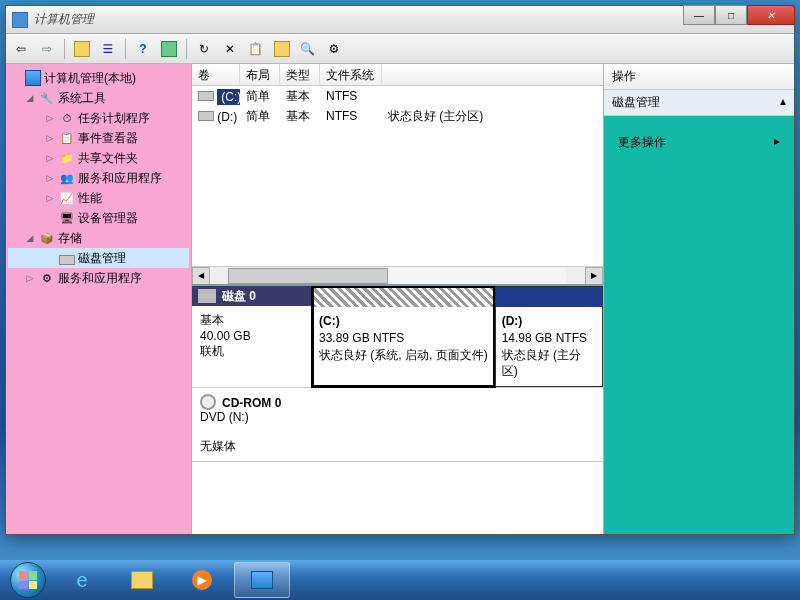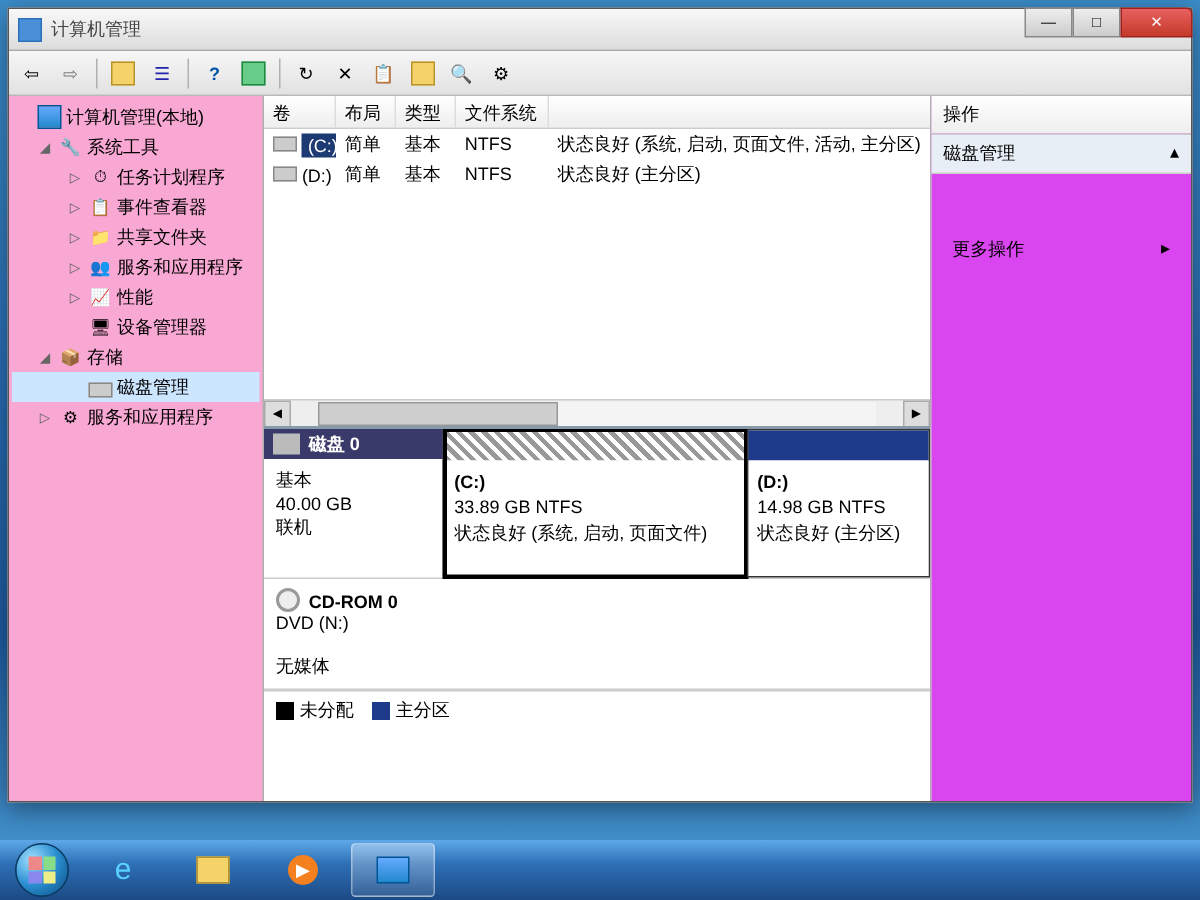"计算机管理" .titlebar { font-style: none -> italic }
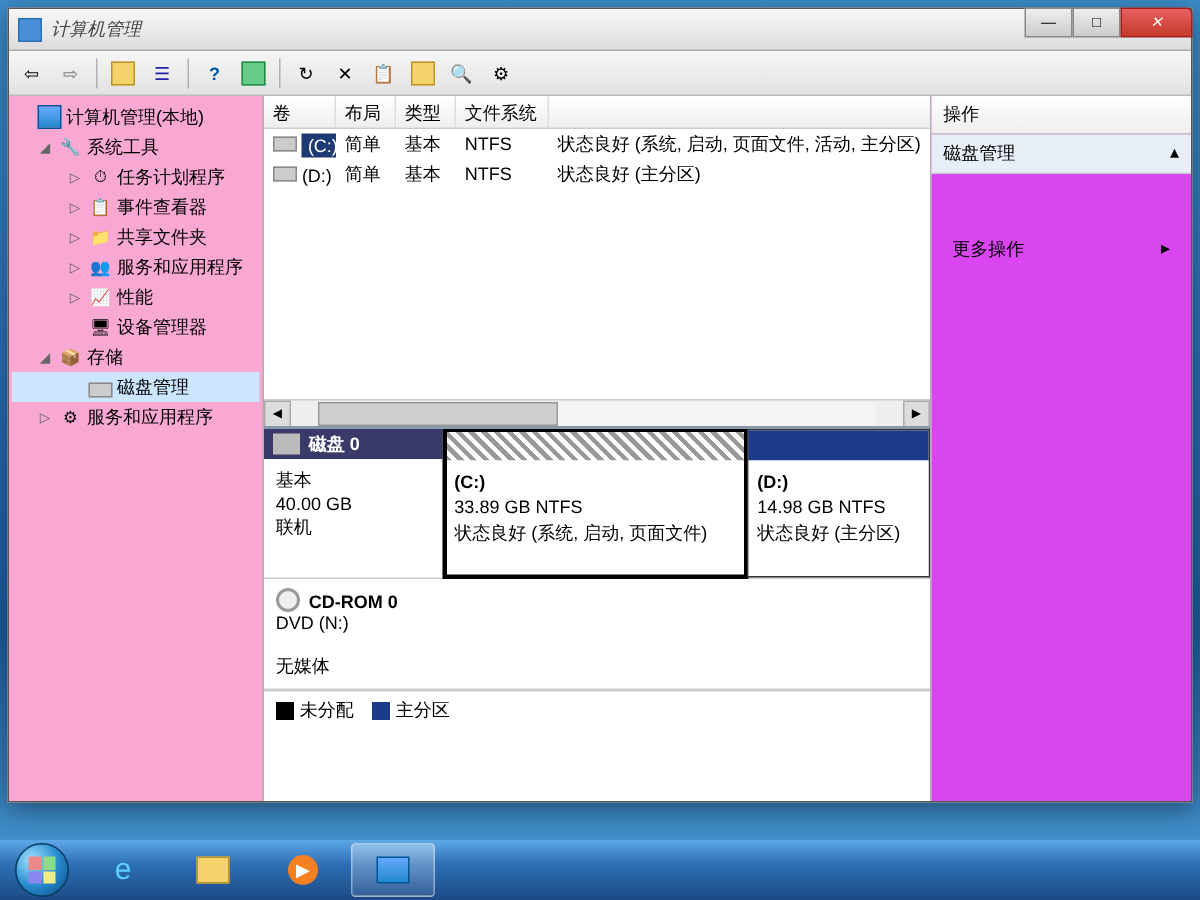"操作" .actions-pane { background: #d946ef -> #14b8a6 }
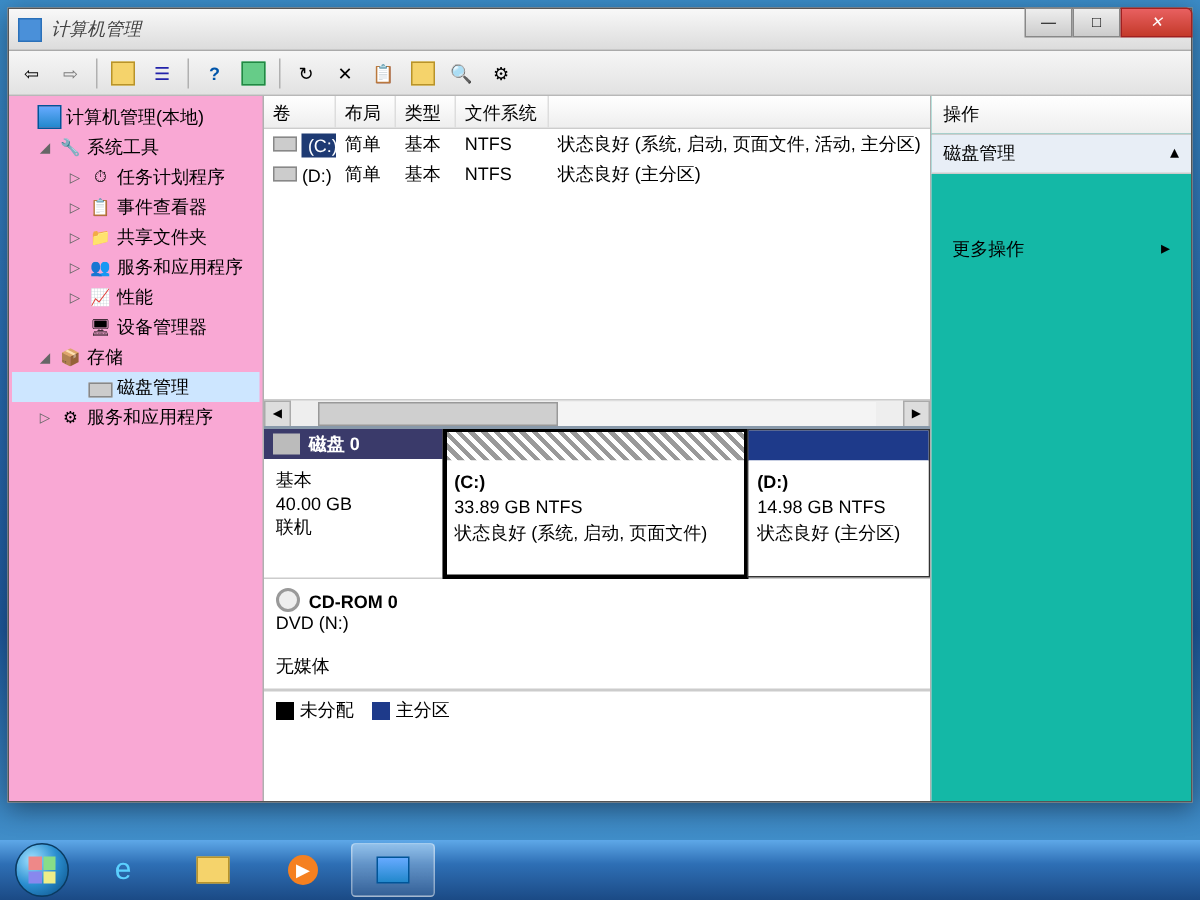"状态良好 (系统, 启动, 页面文件, 活动," div.vr-cell { html: <div>状态良好 (系统, 启动, 页面文件, 活动, 主分区)</div> -> none }
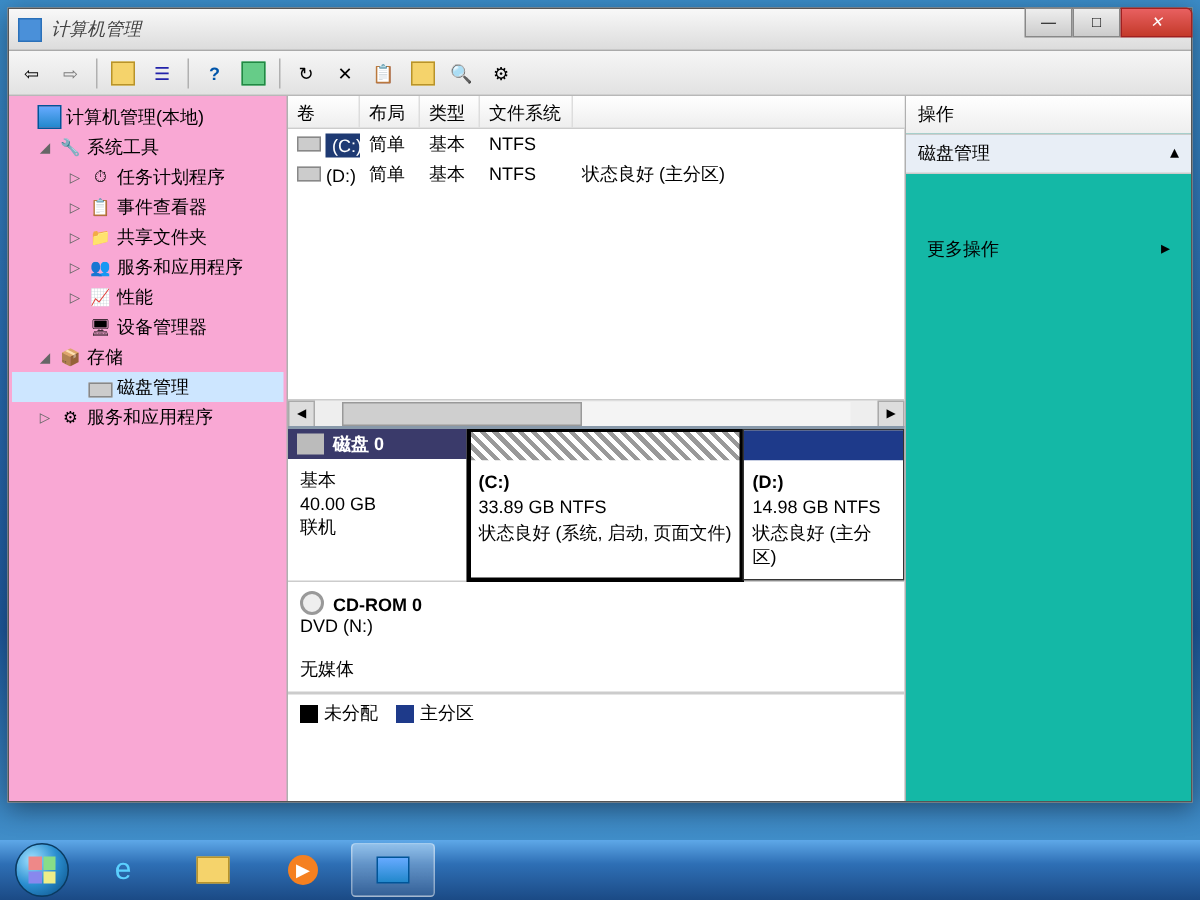"更多操作" .actions-pane .ap-item { margin-top: 24px -> none }
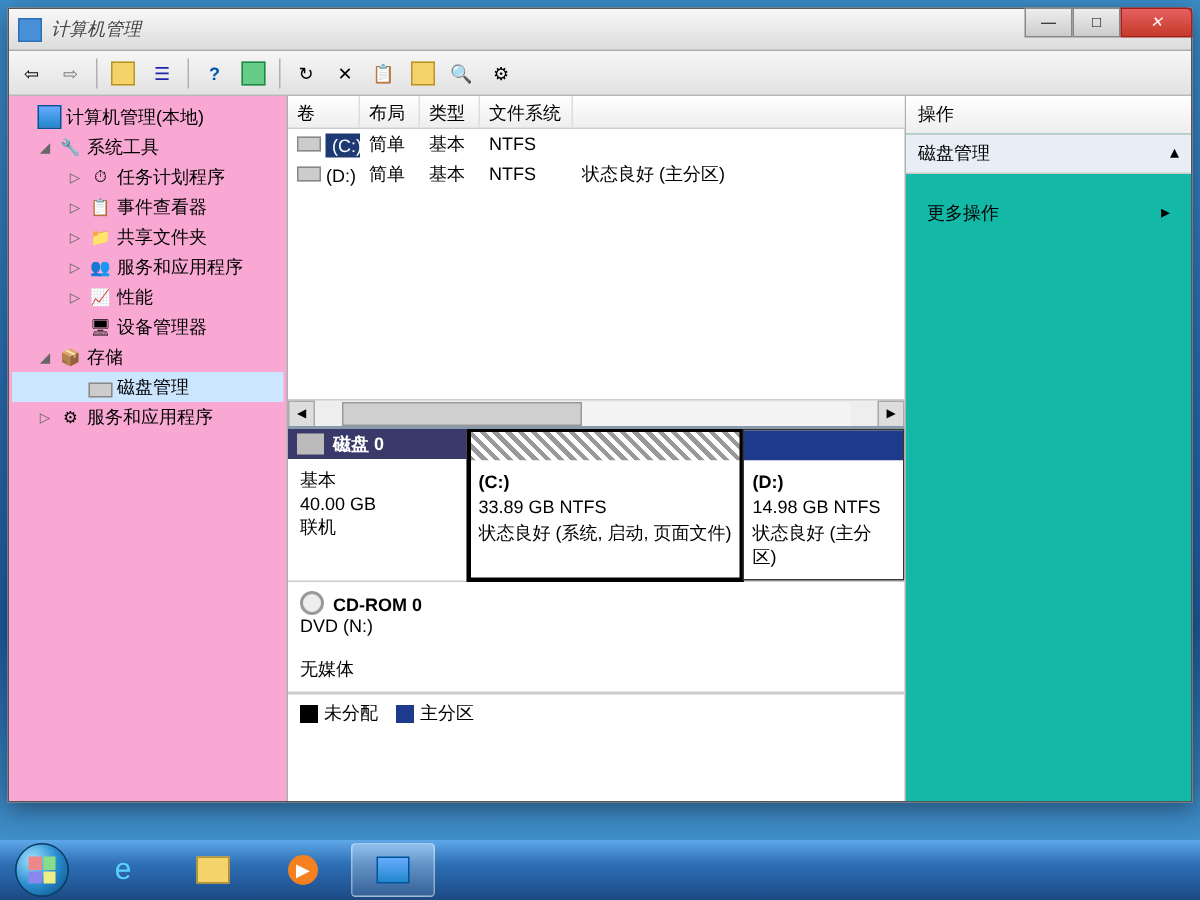"未分配" div.legend { html: <div> <span><span></span><span>未分配</span></span> <span><span></span><span>主分区</span></span> </div> -> none }
